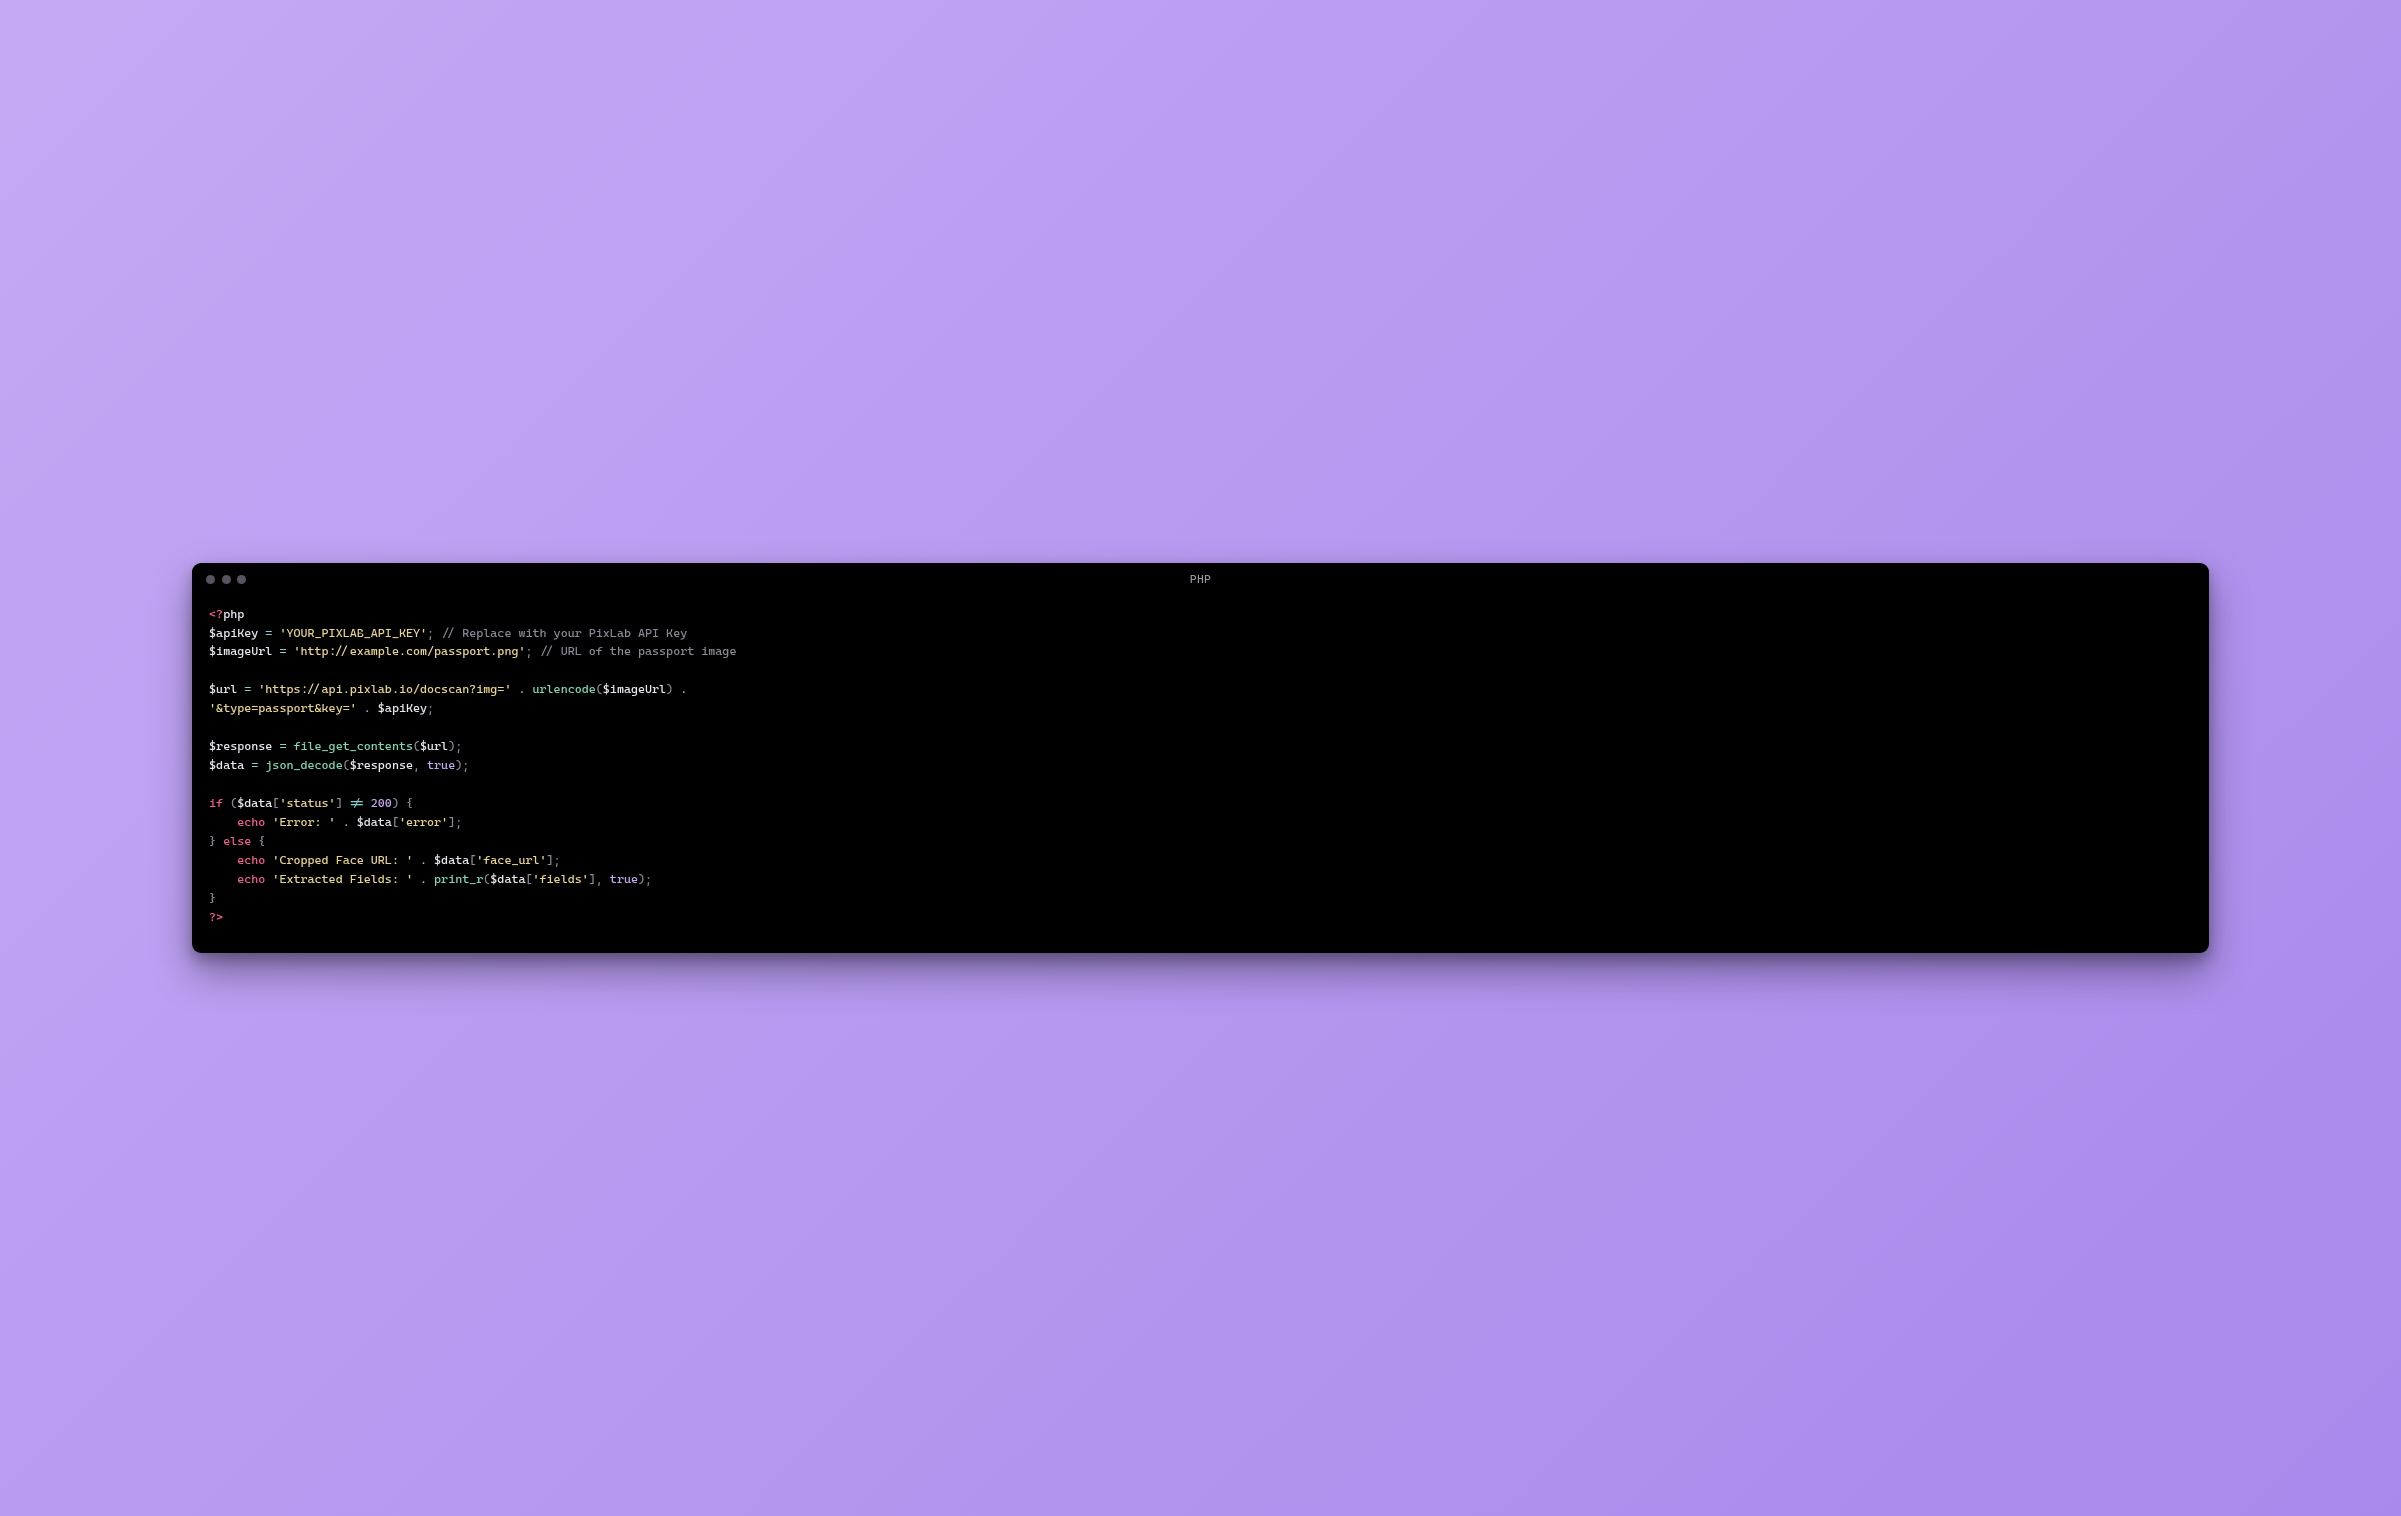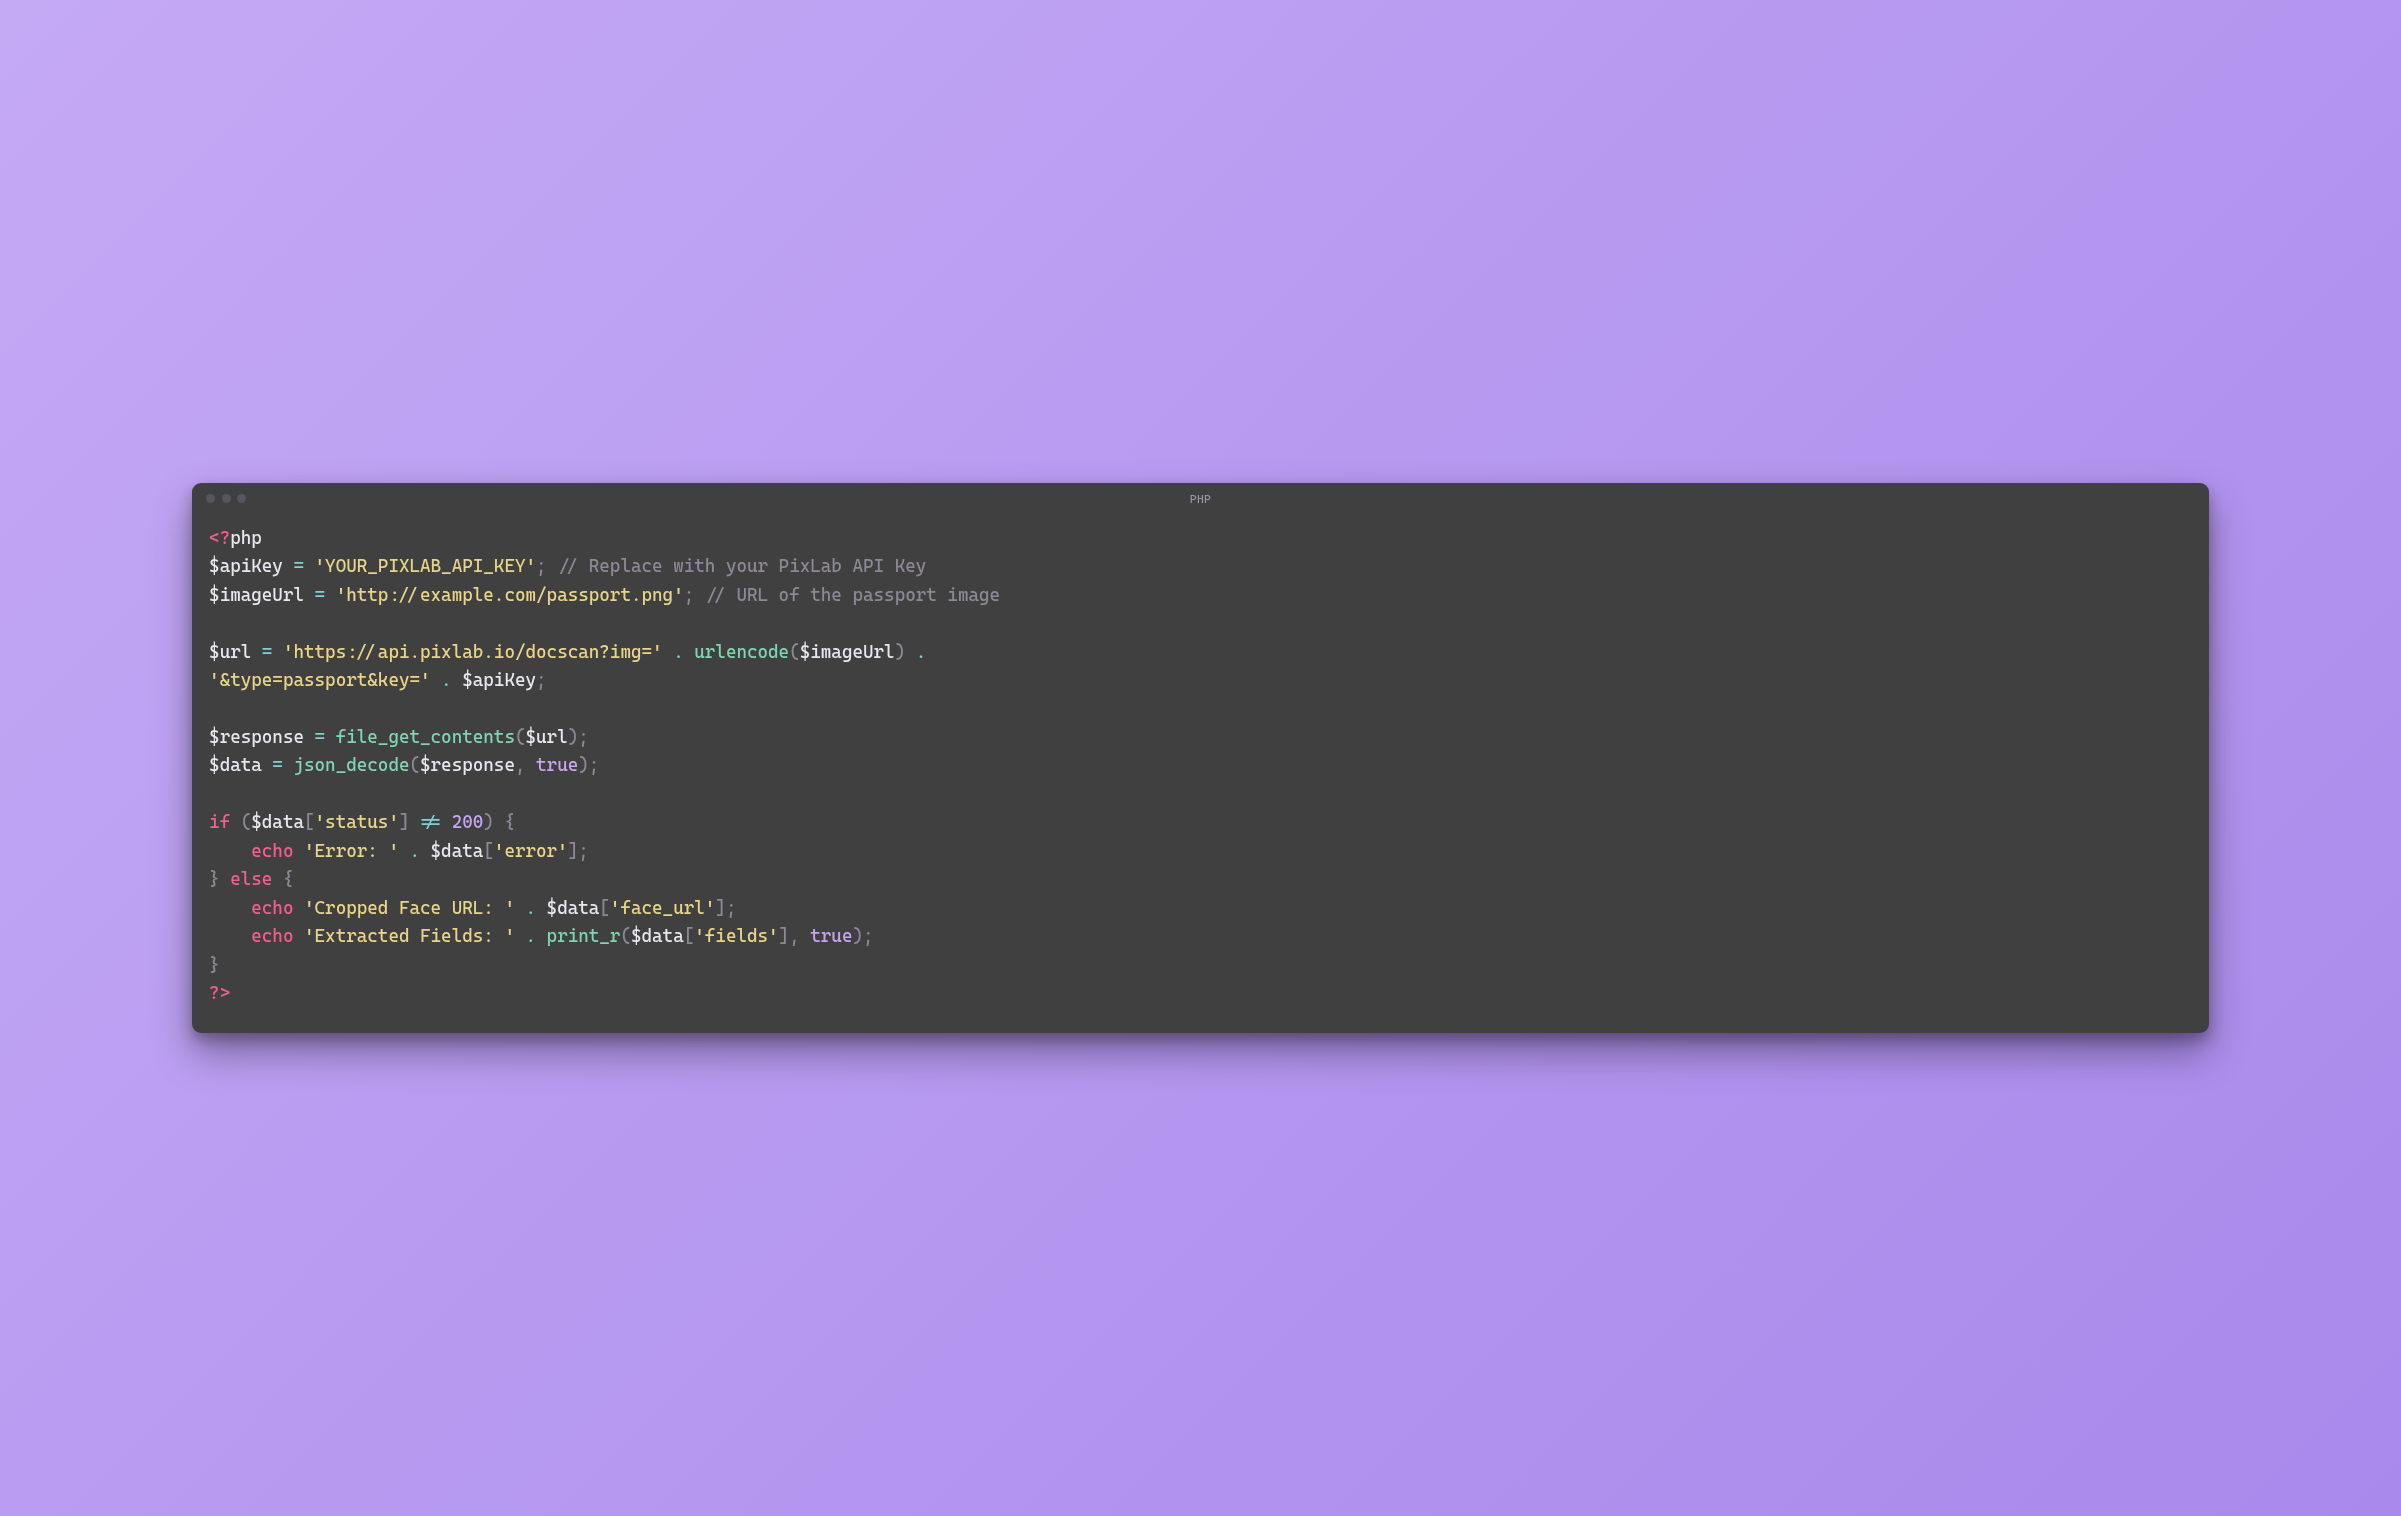"PHP" .window { background: #404040 -> #000000 }
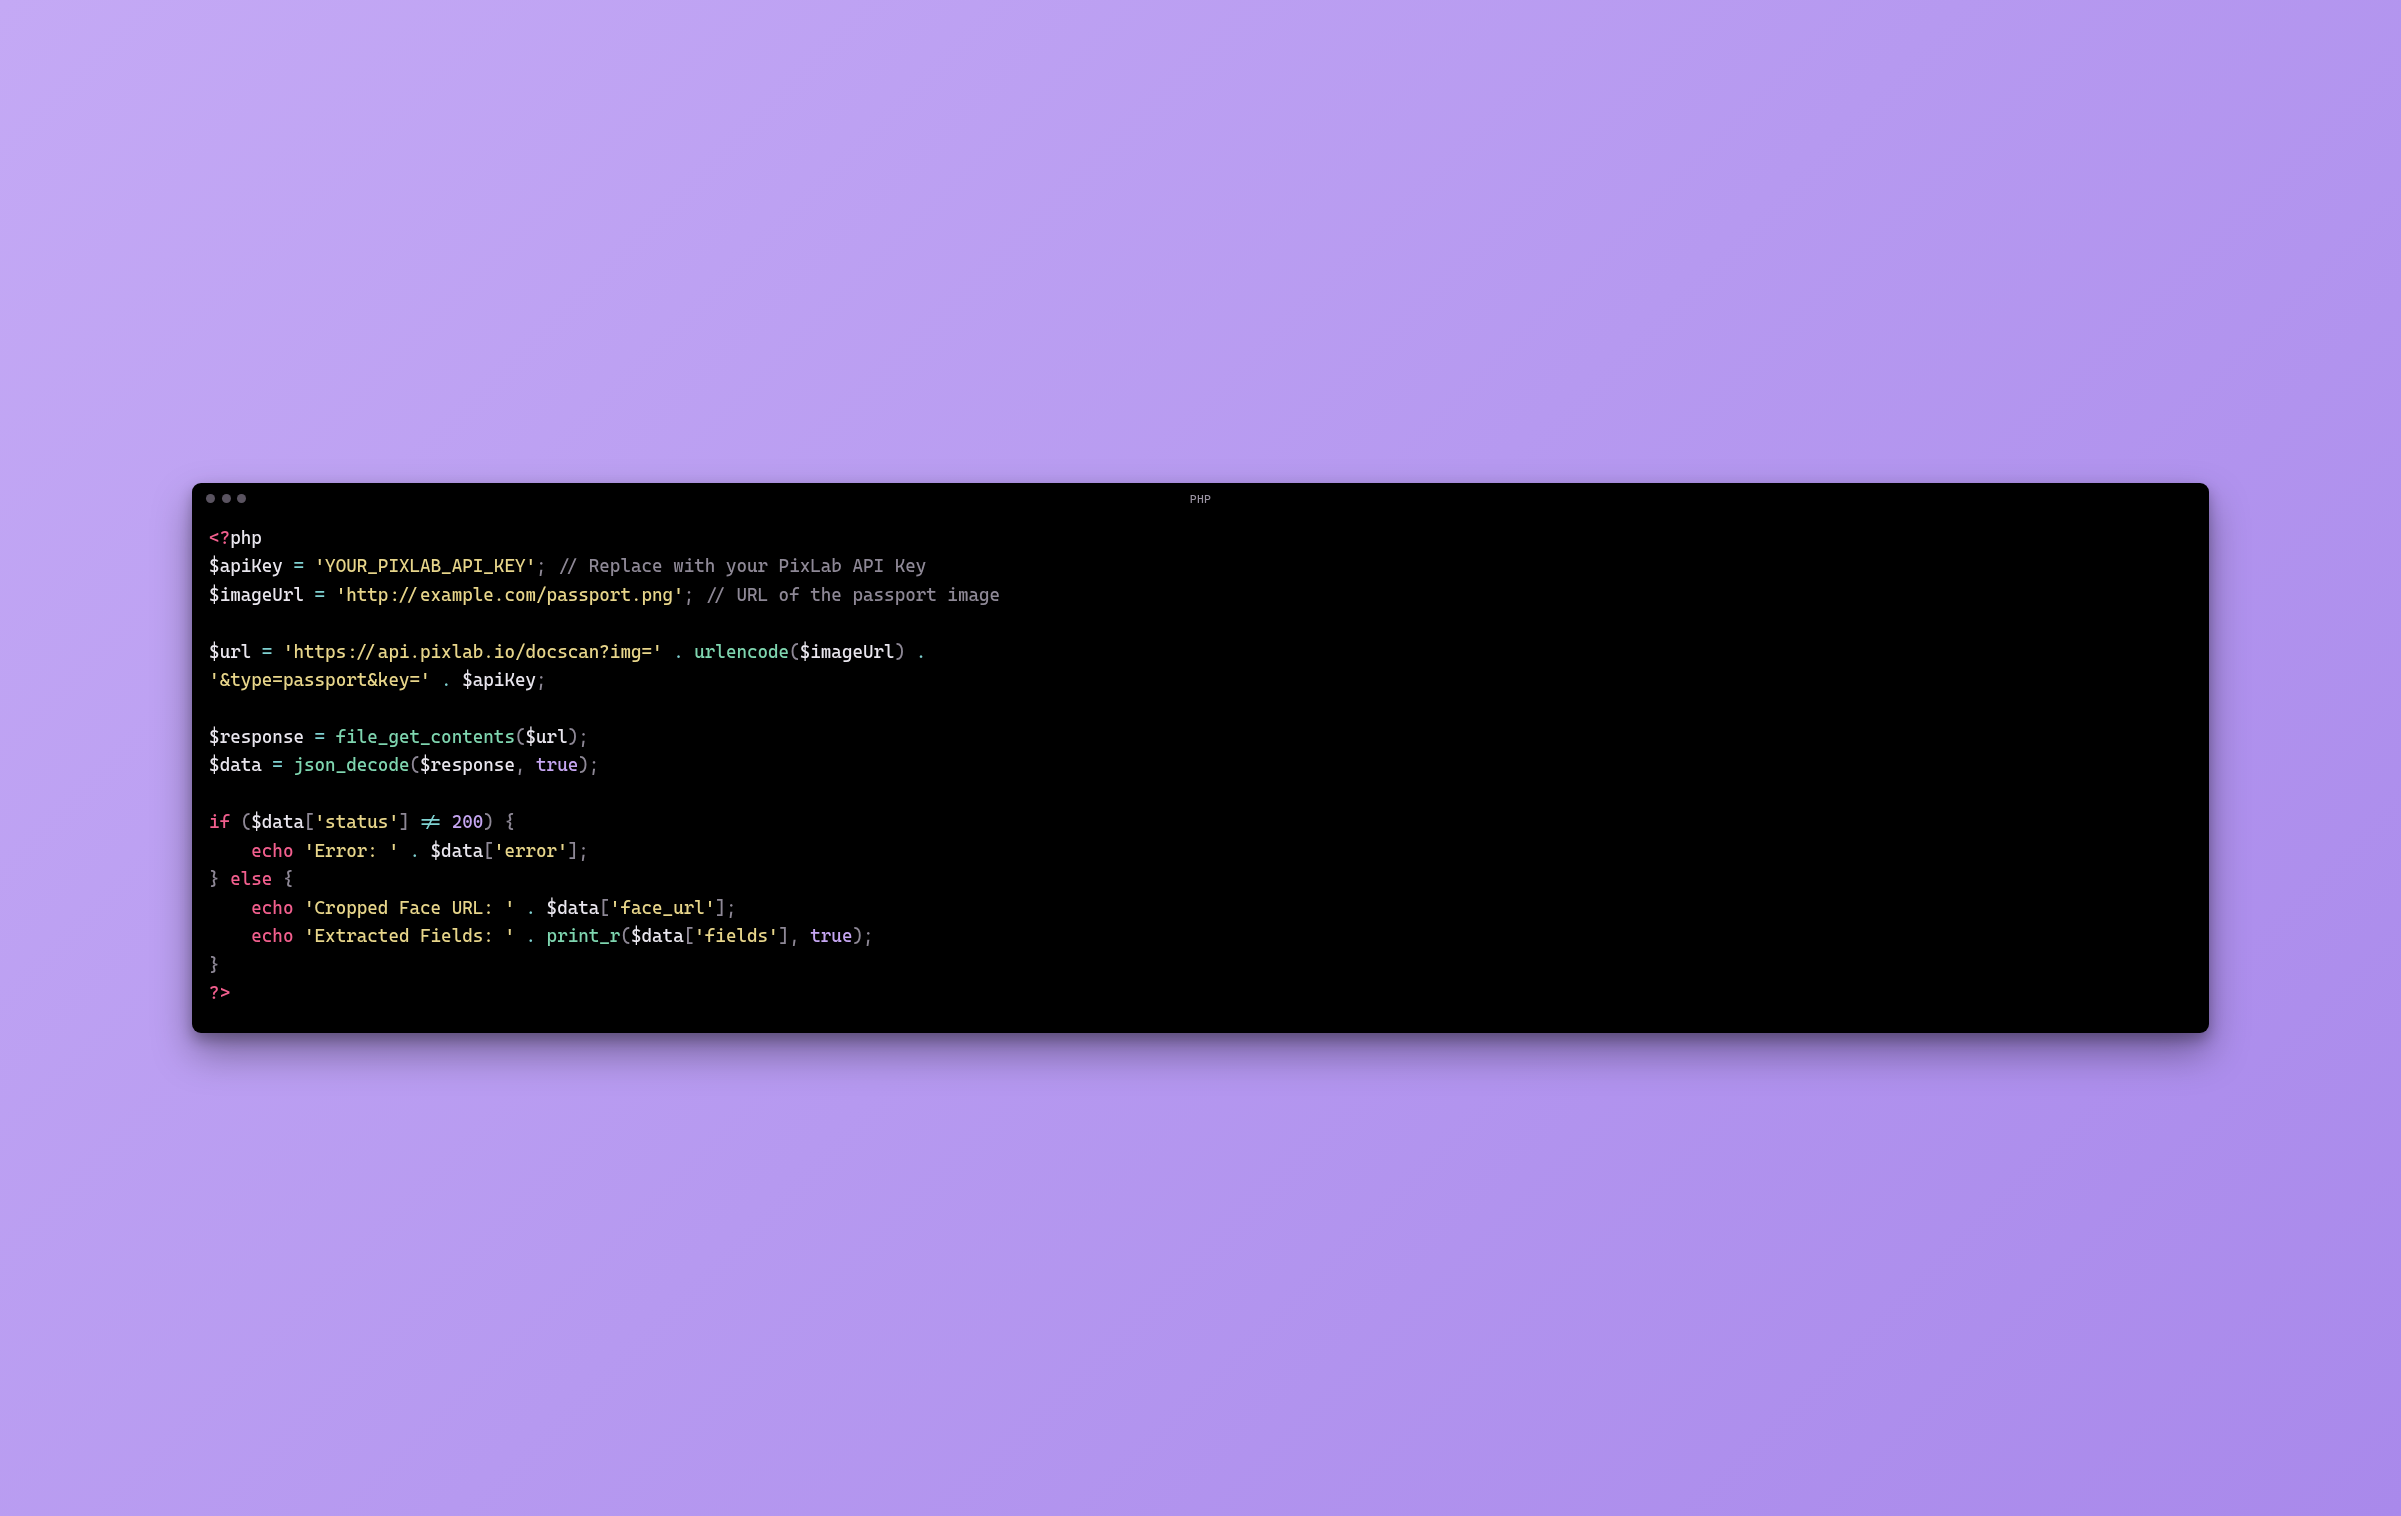"<?php $apiKey = 'YOUR_PIXLAB_API_KEY';" .code-area { font-size: 18px -> 12px }
